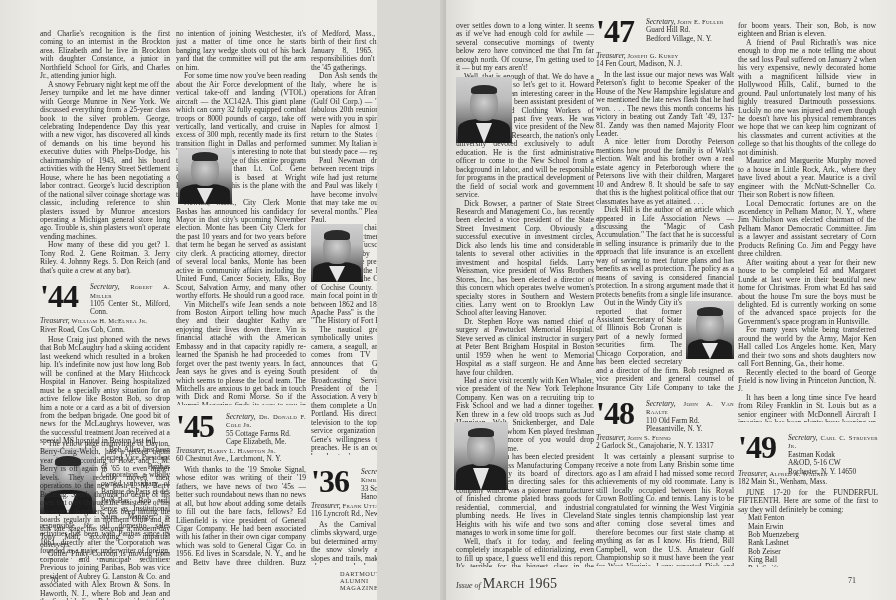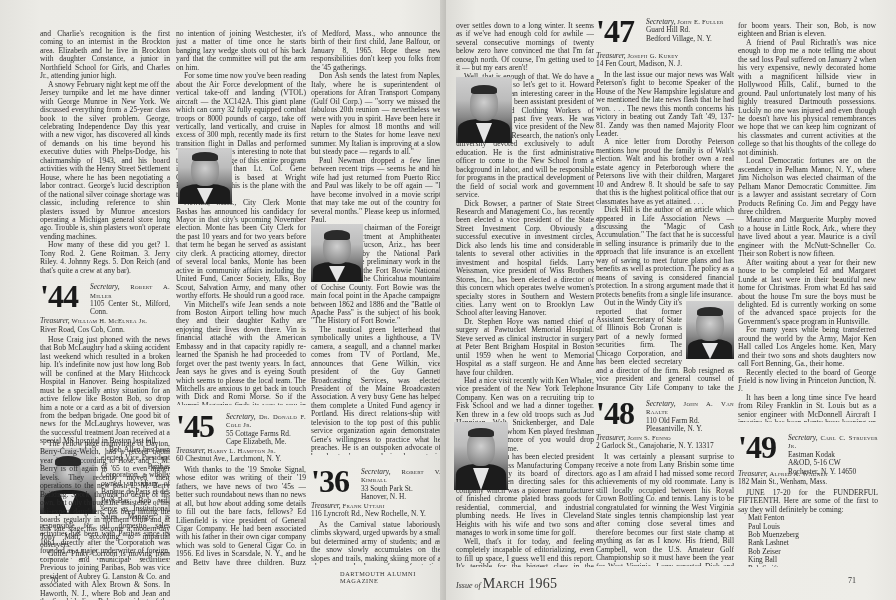"and Charlie's recognition is the" .page.left { width: 446px -> 377px }
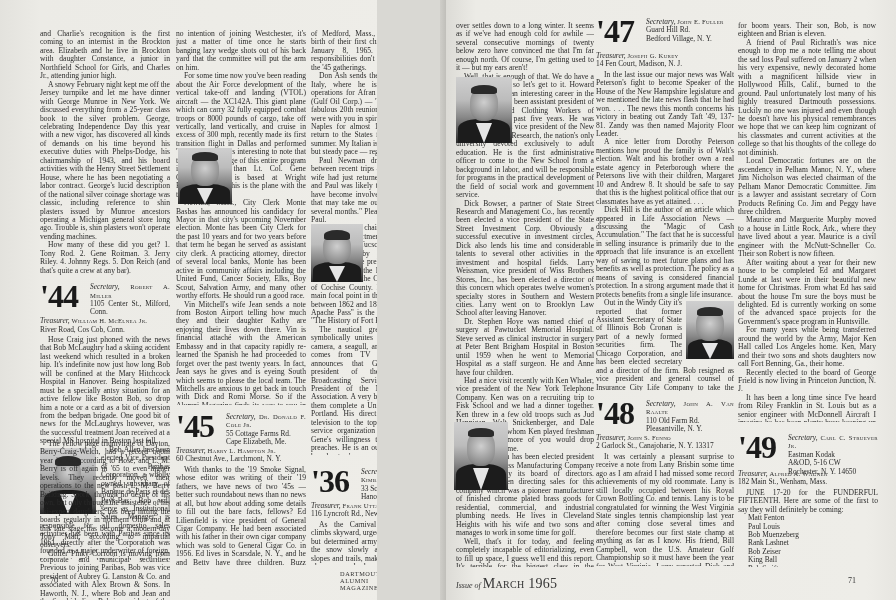"Local Democratic fortunes are on" p { order: before "Maurice and Marguerite Murphy moved" -> after "Maurice and Marguerite Murphy moved" }
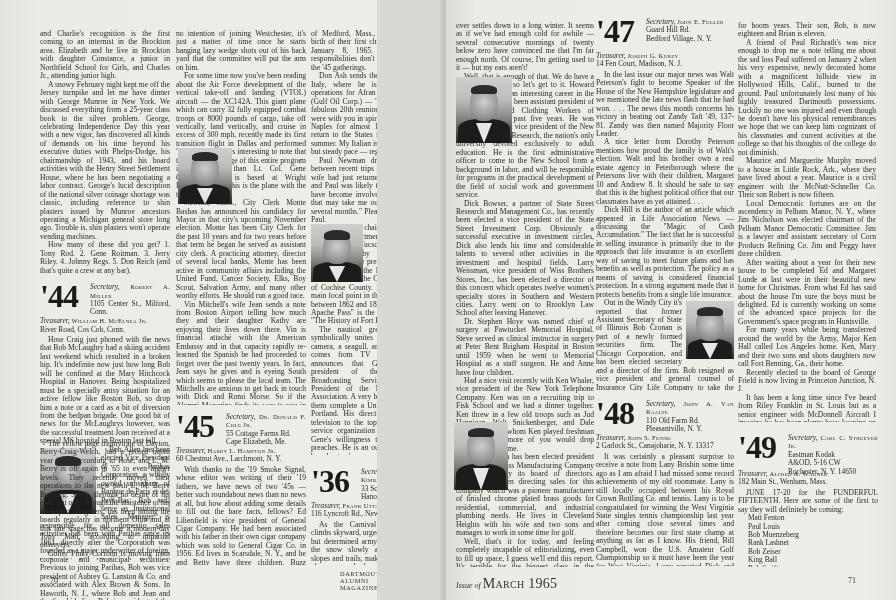"Paul Louis" li { text: Paul Louis -> Main Erwin }
